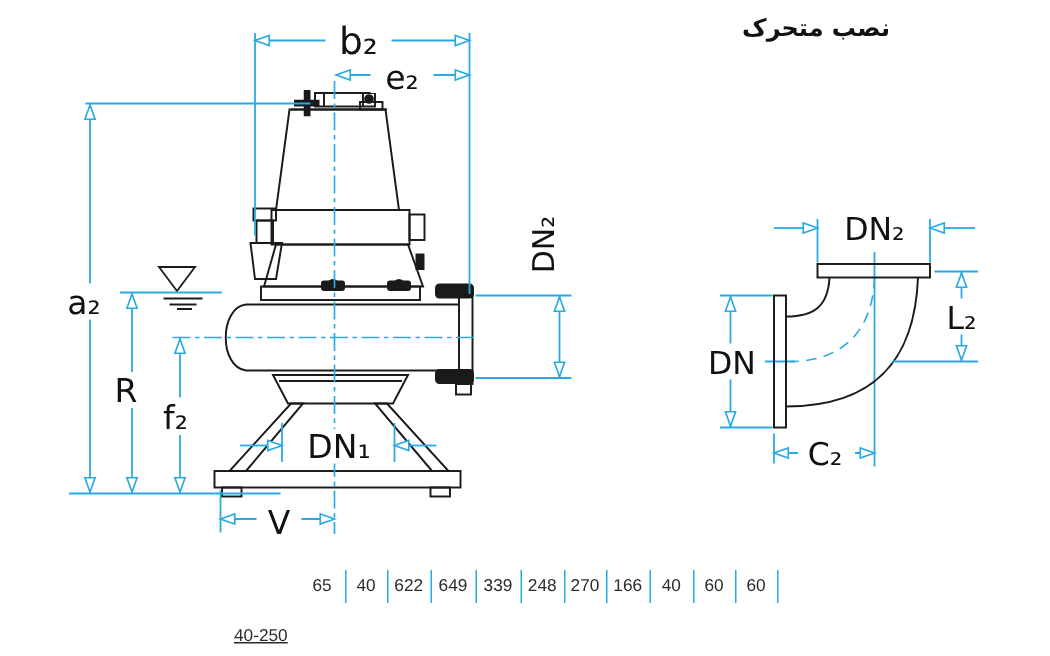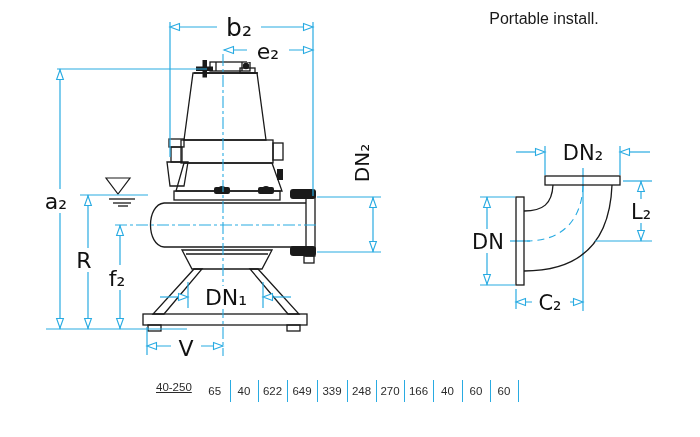"نصب متحرک" div.fa { html: none -> <div>نصب متحرک</div> }
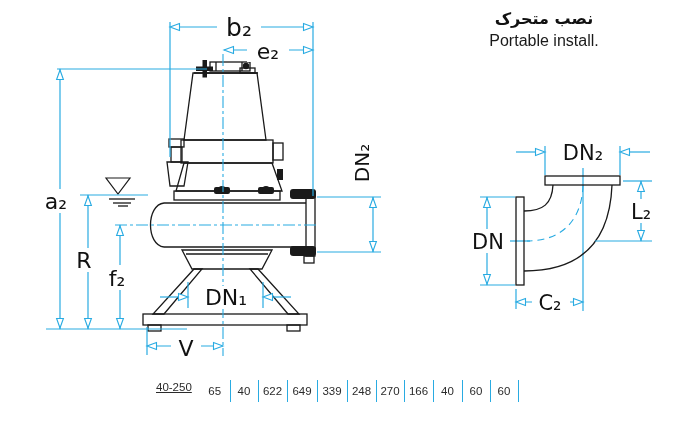"Portable install." div.en { html: <div>Portable install.</div> -> none }
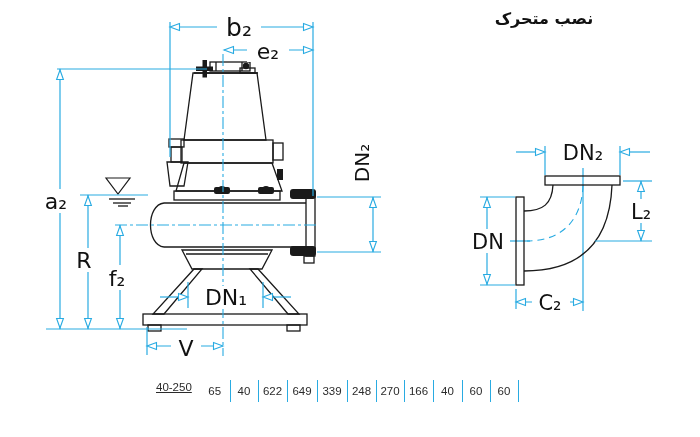"40-250" #model-label { top: 381px -> 418px }
